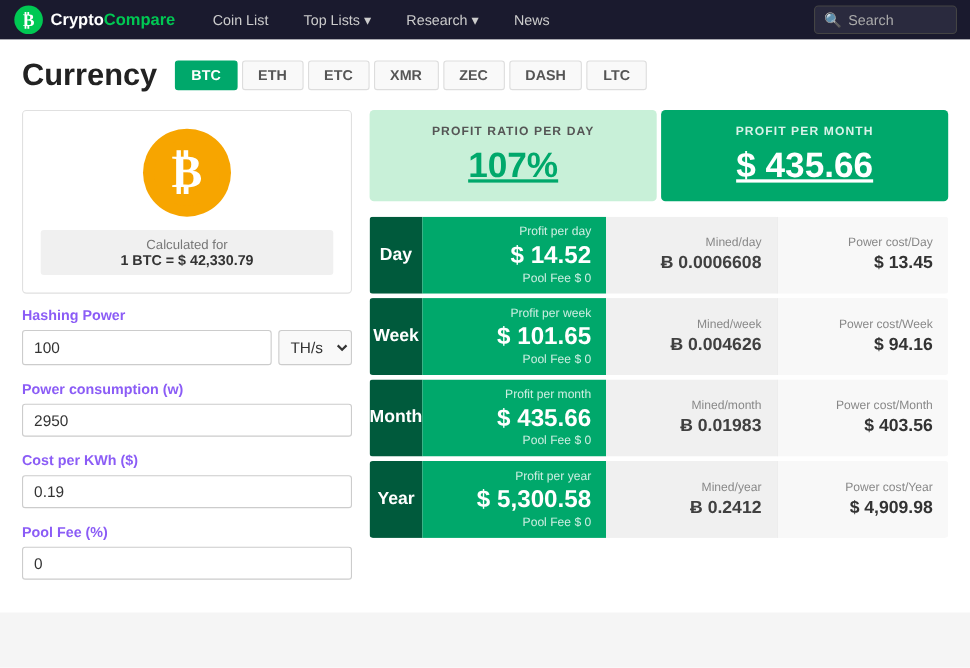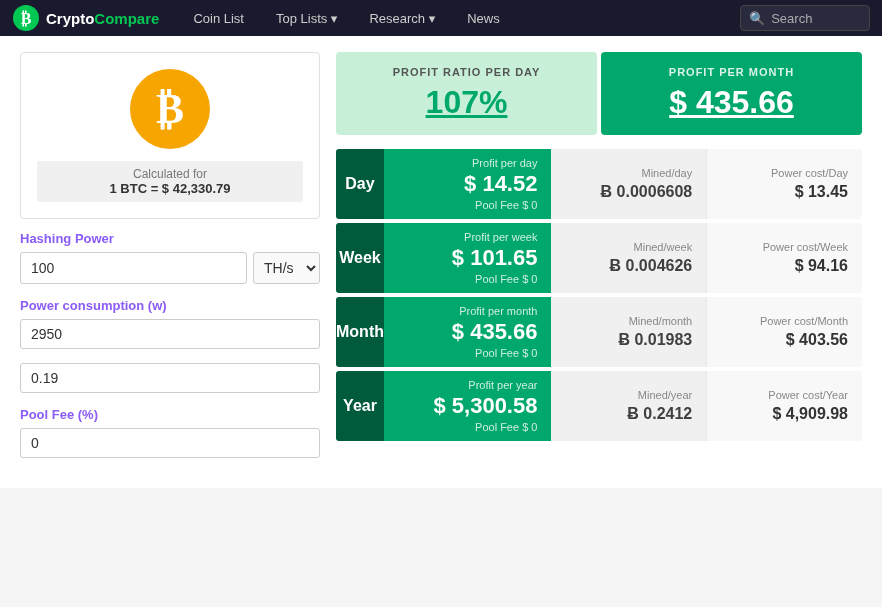"Currency" div.currency-header { html: none -> <div> <div>Currency</div> <div> <div>BTC</div> <div>ETH</div> <div>ETC</div> <div>XMR</div> <div>ZEC</div> <div>DASH</div> <div>LTC</div> </div> </div> }
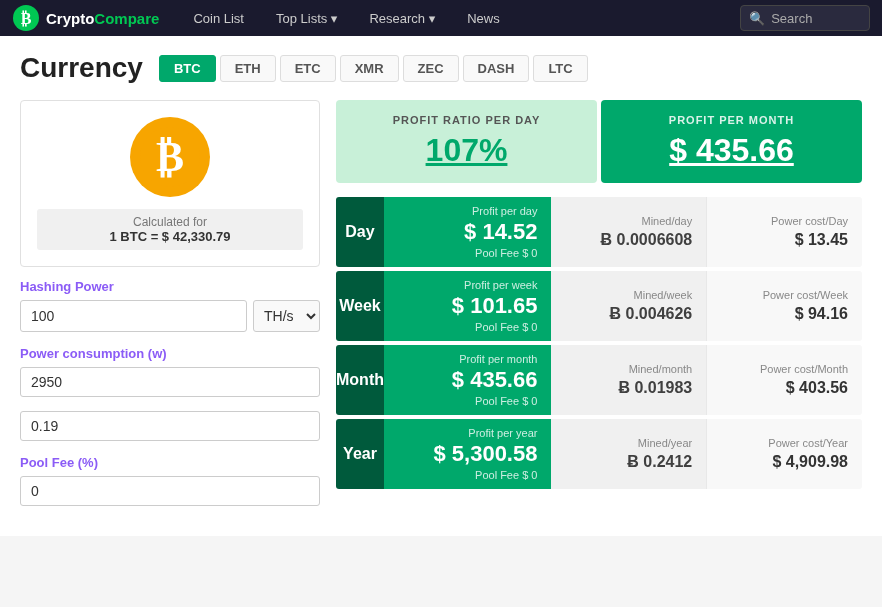"Cost per KWh ($)" label.form-label { html: none -> <label>Cost per KWh ($)</label> }
